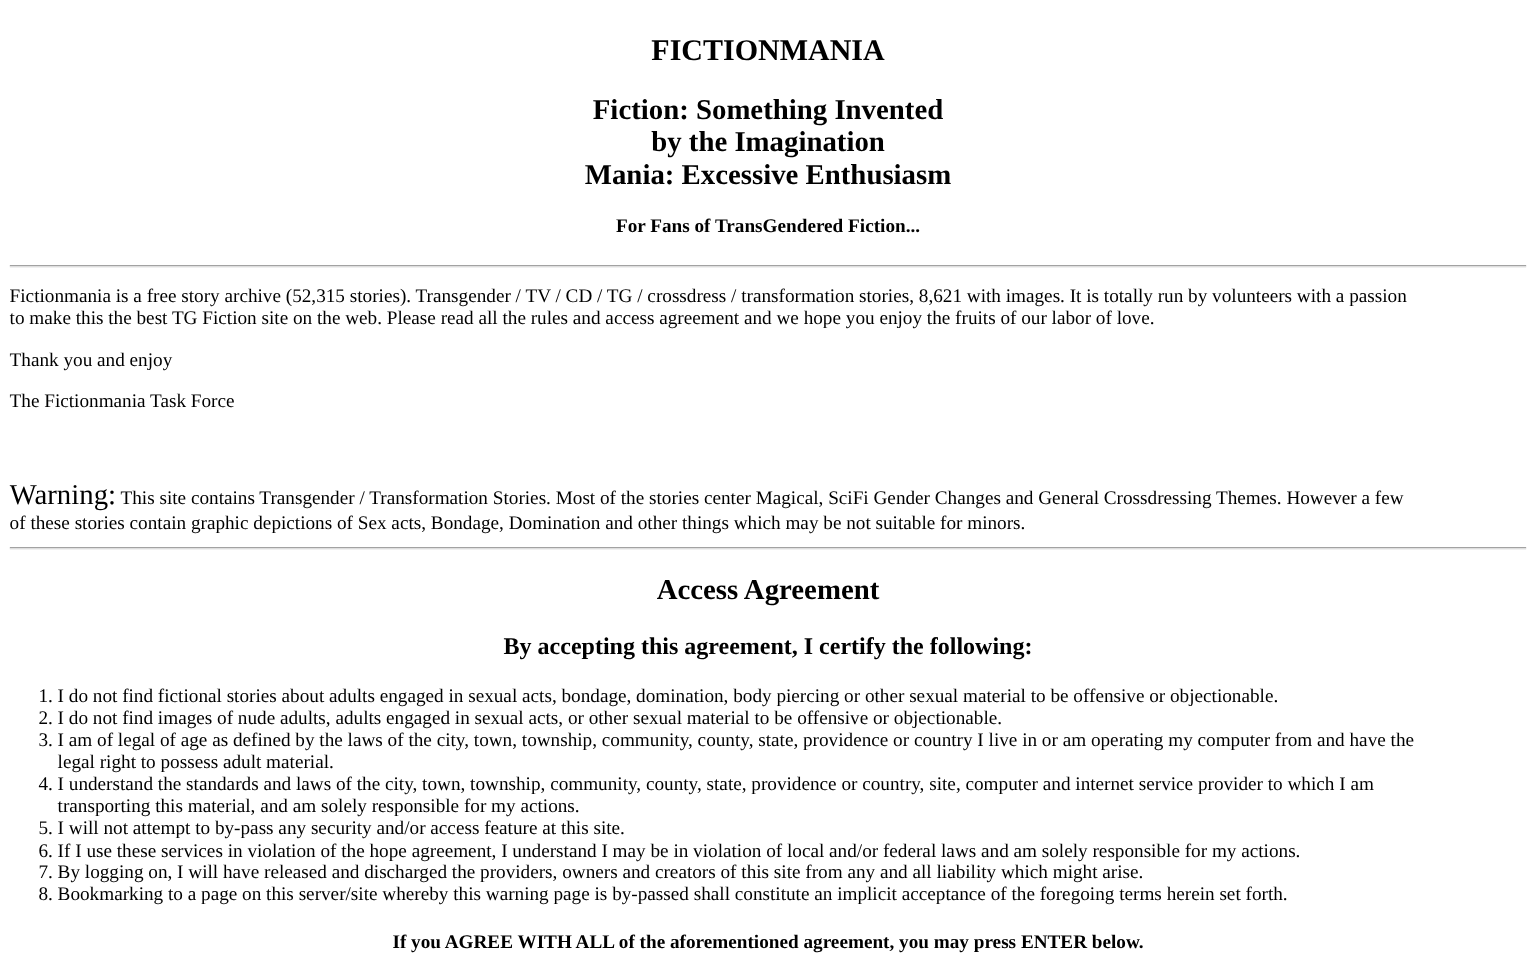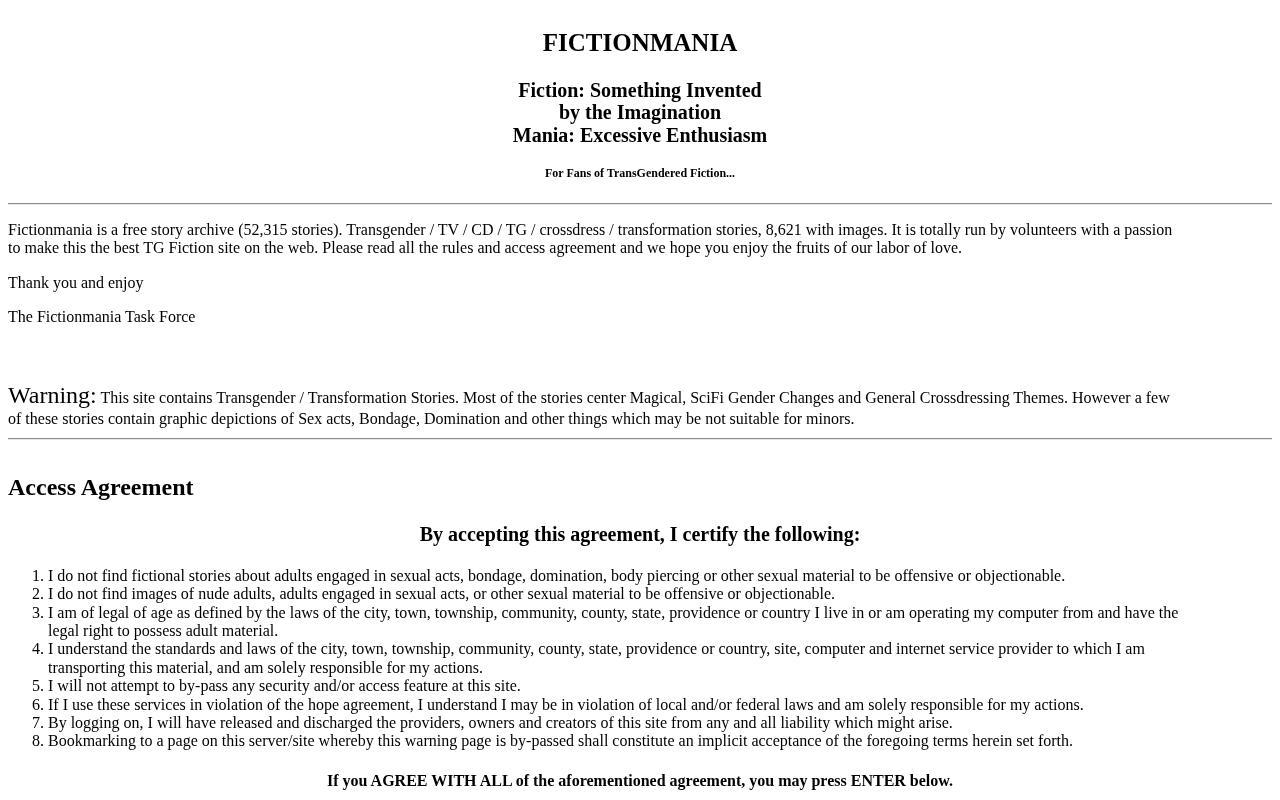"Fiction: Something Invented" h2.site-subtitle { font-size: 20px -> 24px }
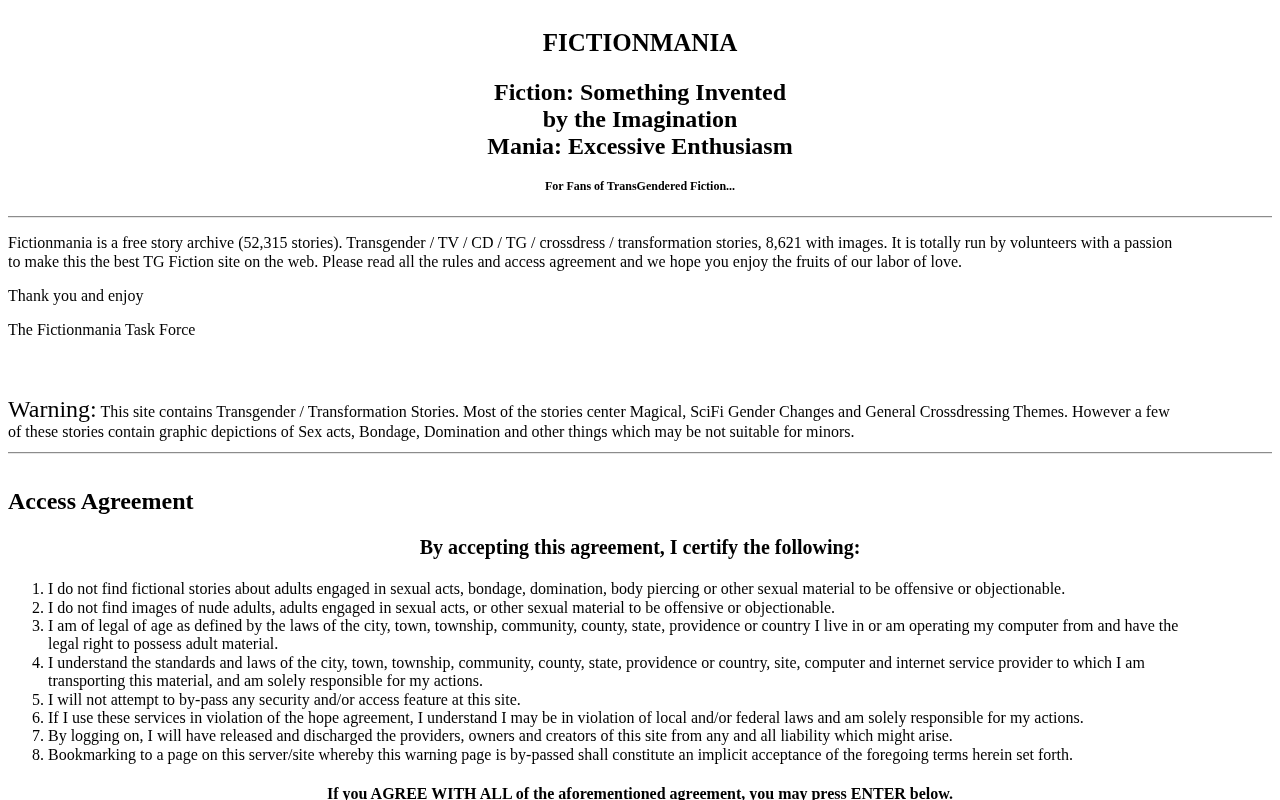"For Fans of TransGendered Fiction..." .tagline { font-size: 12px -> 16px }
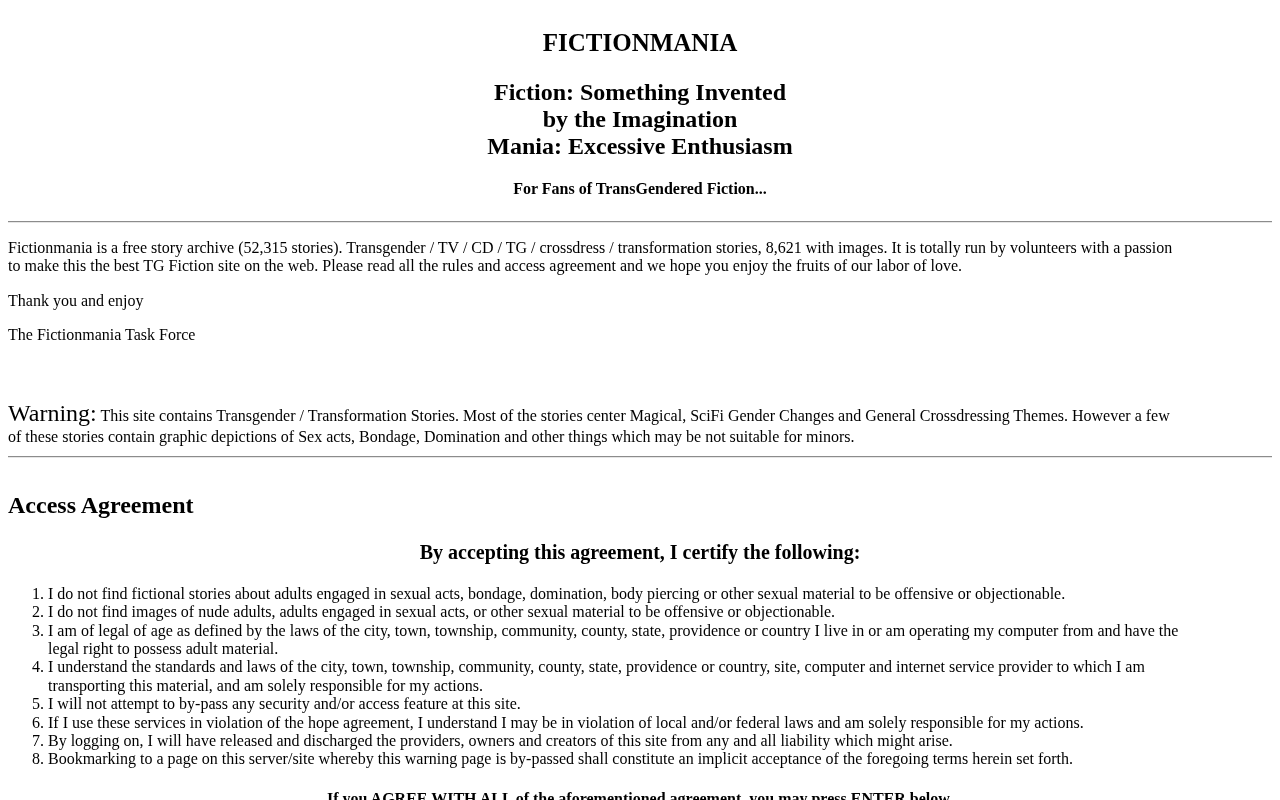"Access Agreement" h2.access-heading { margin: 34px 0 20px 0 -> 21px 0 20px 0; text-align: left -> center }
